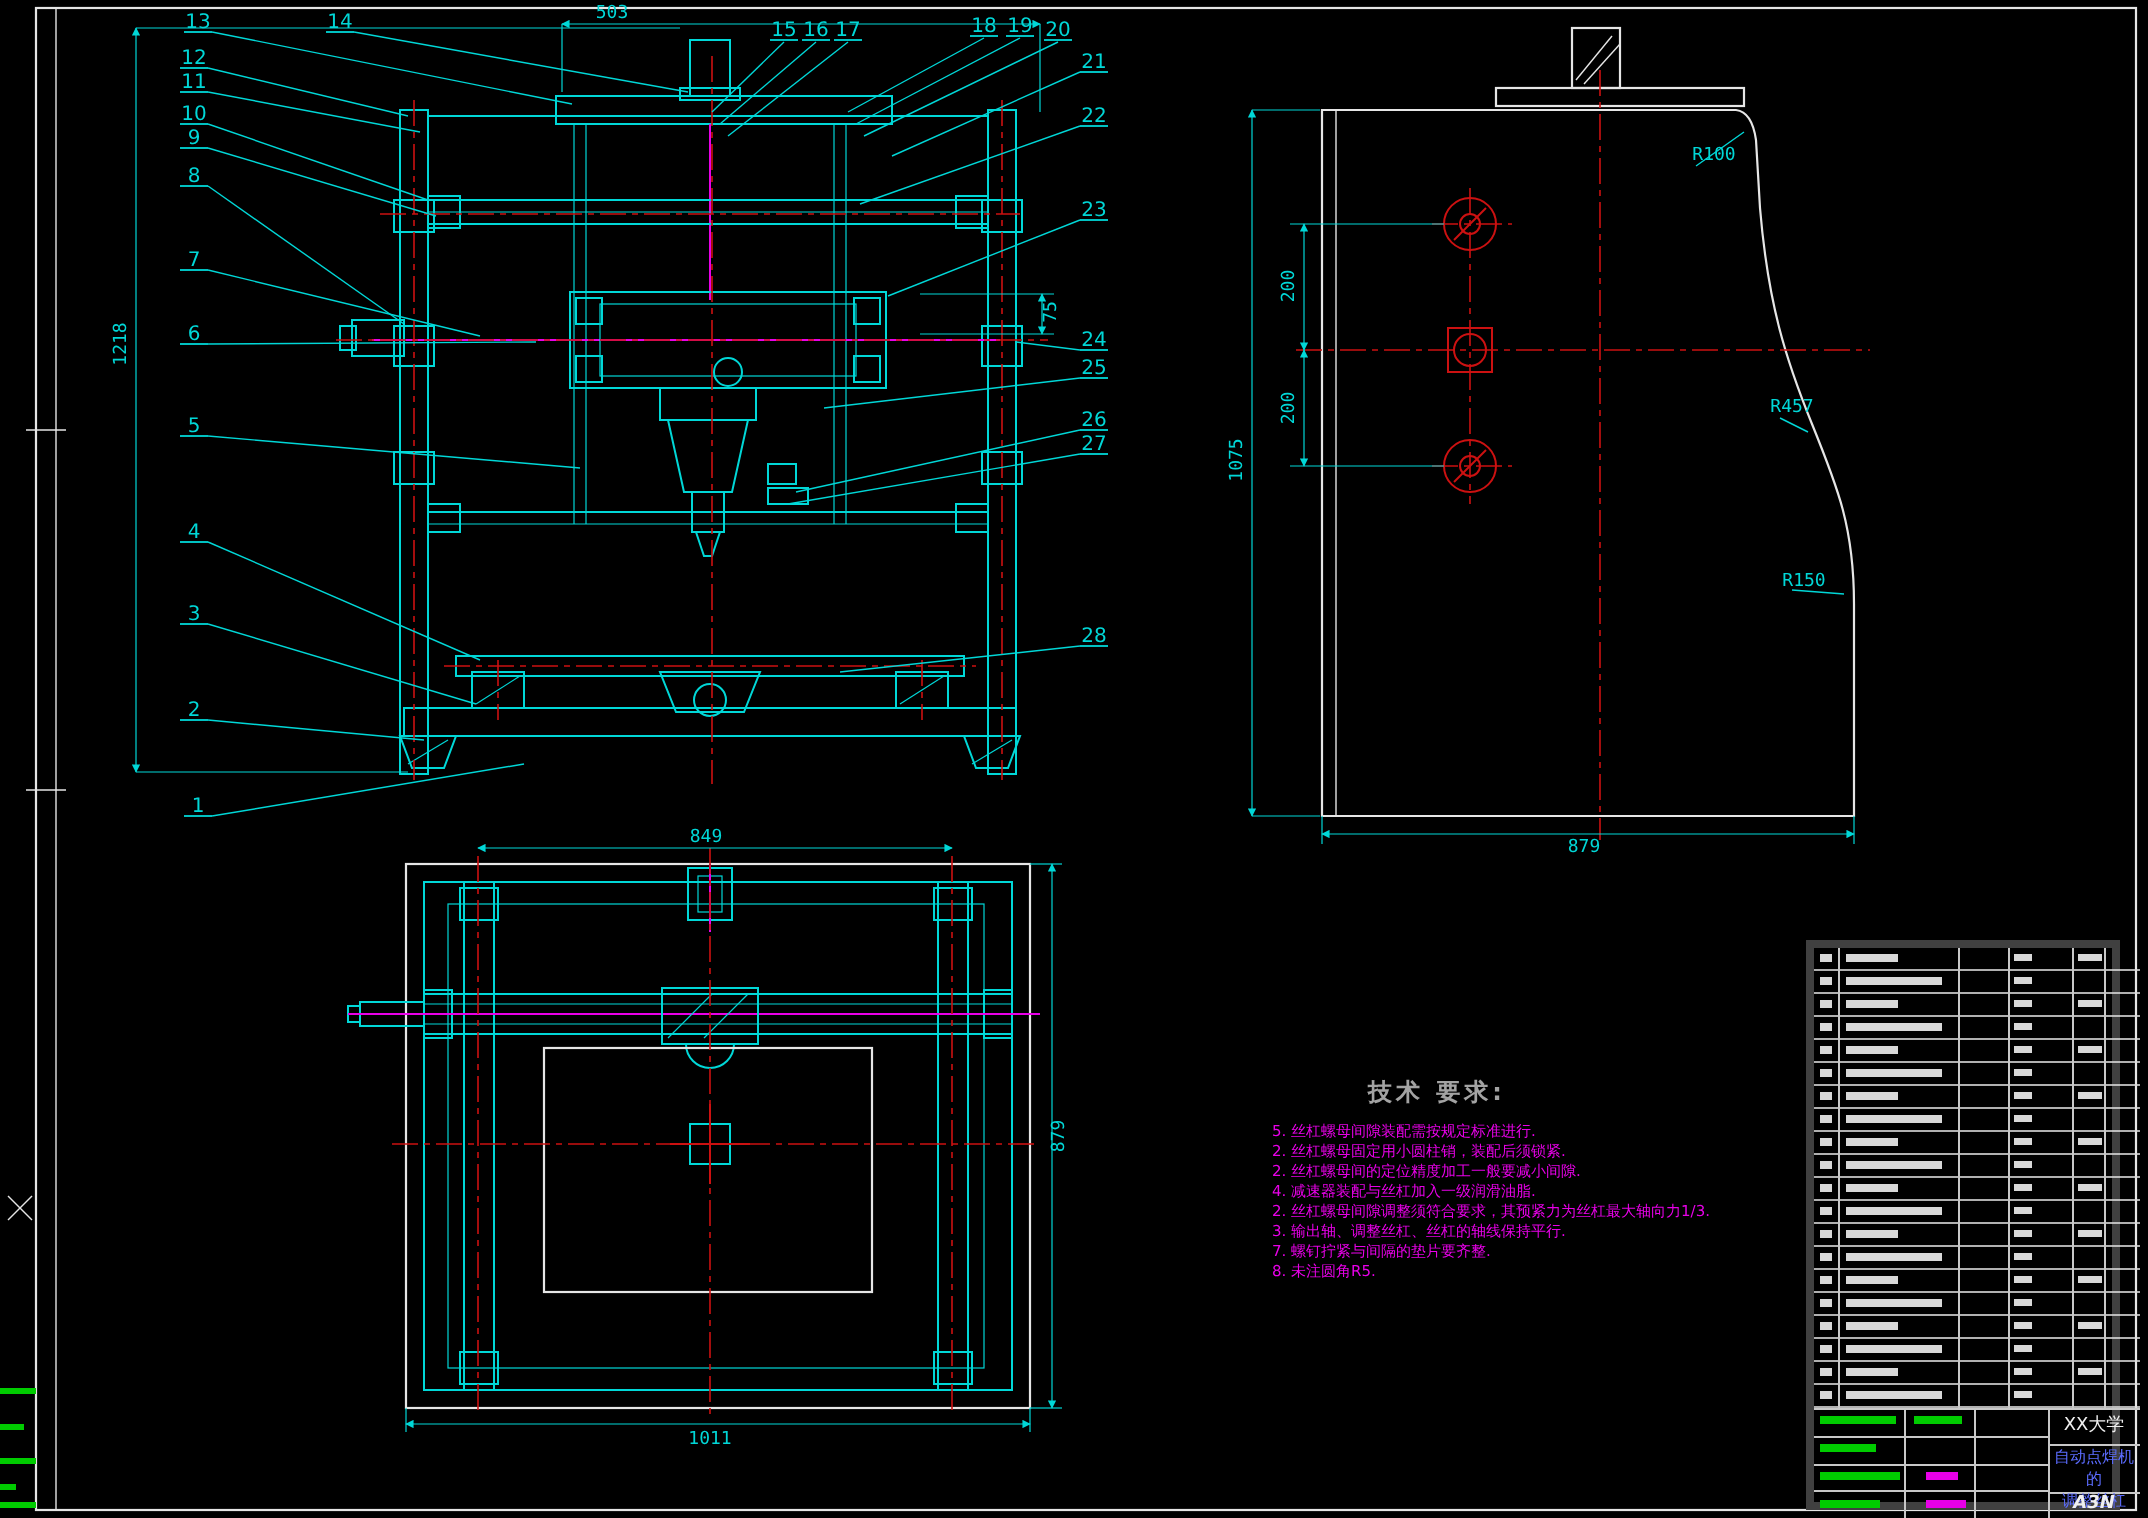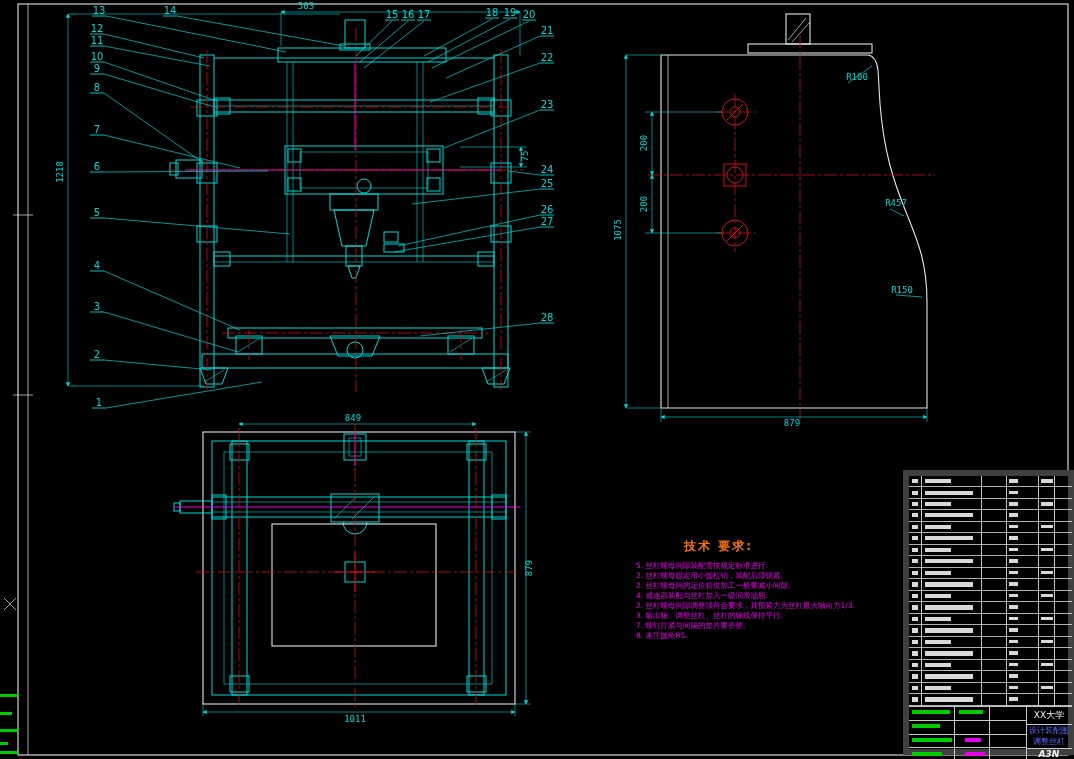"技术 要求:" #tech .t-title { color: #f97316 -> #a3a3a3 }
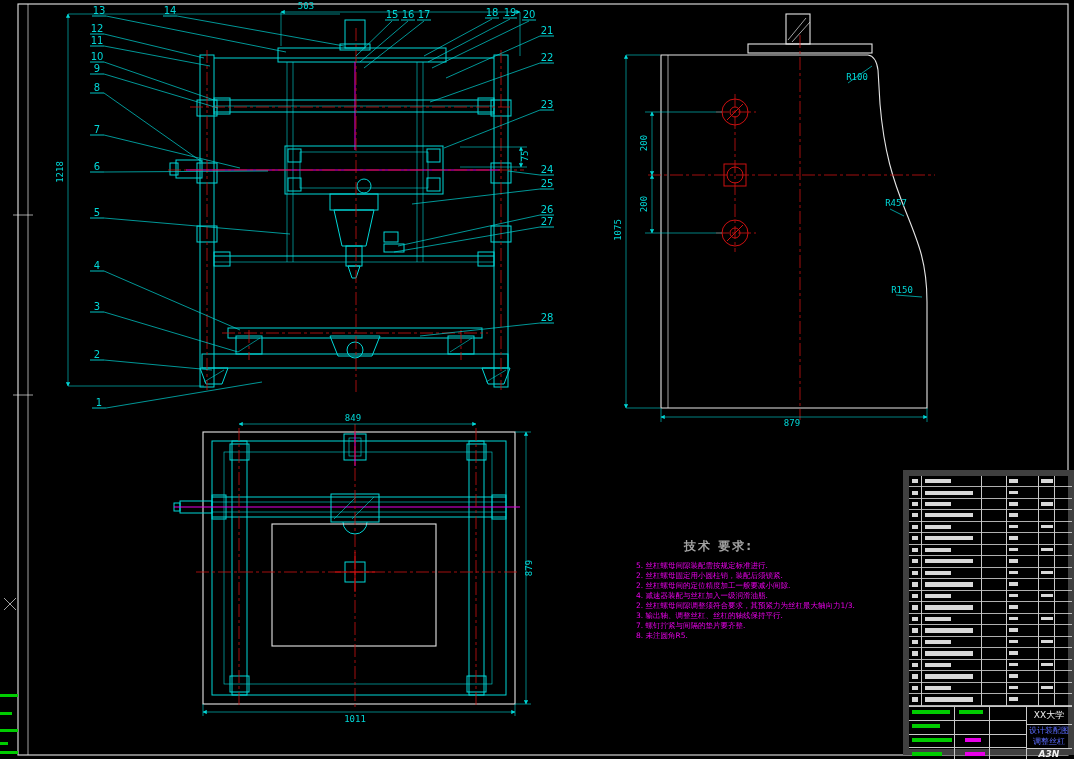"XX大学" #tblock { border: 6px solid #404040 -> 4px solid #404040; width: 171px -> 157px }
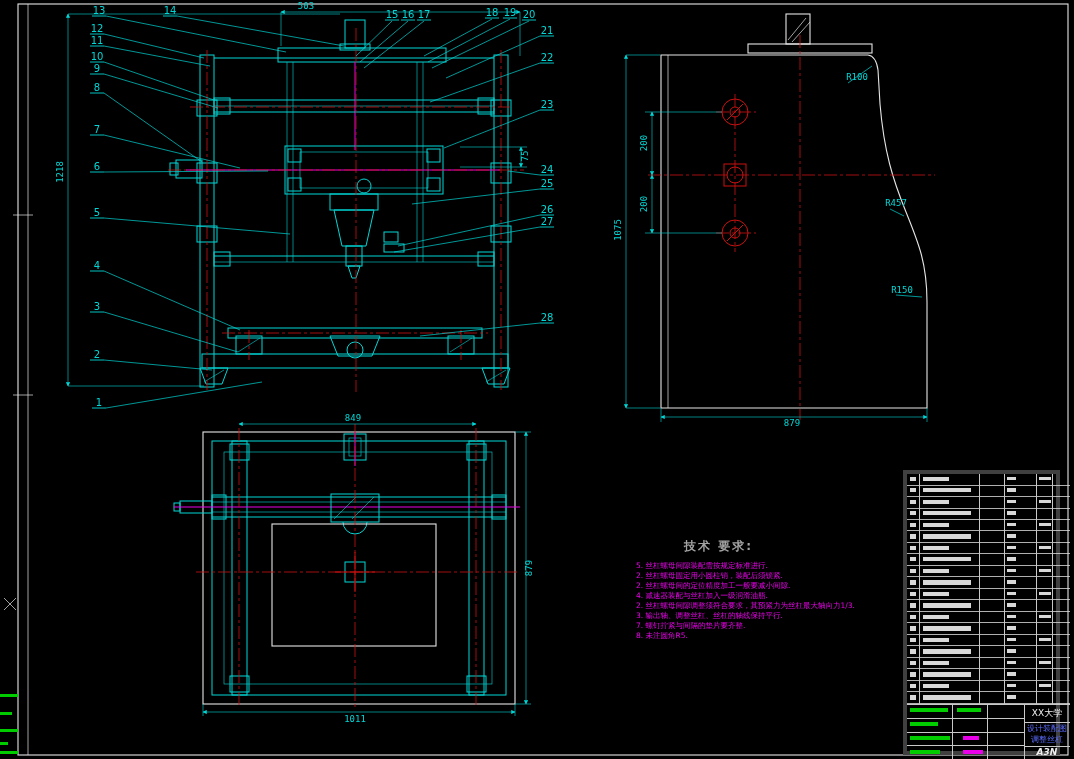"设计装配图" div { text: 设计装配图 -> 自动点焊机的 }
